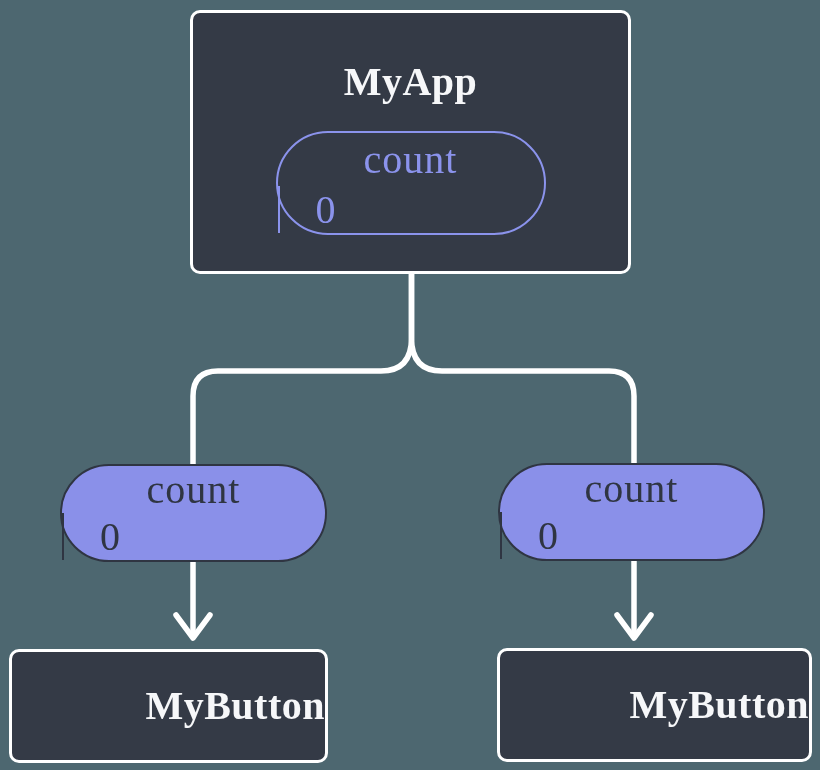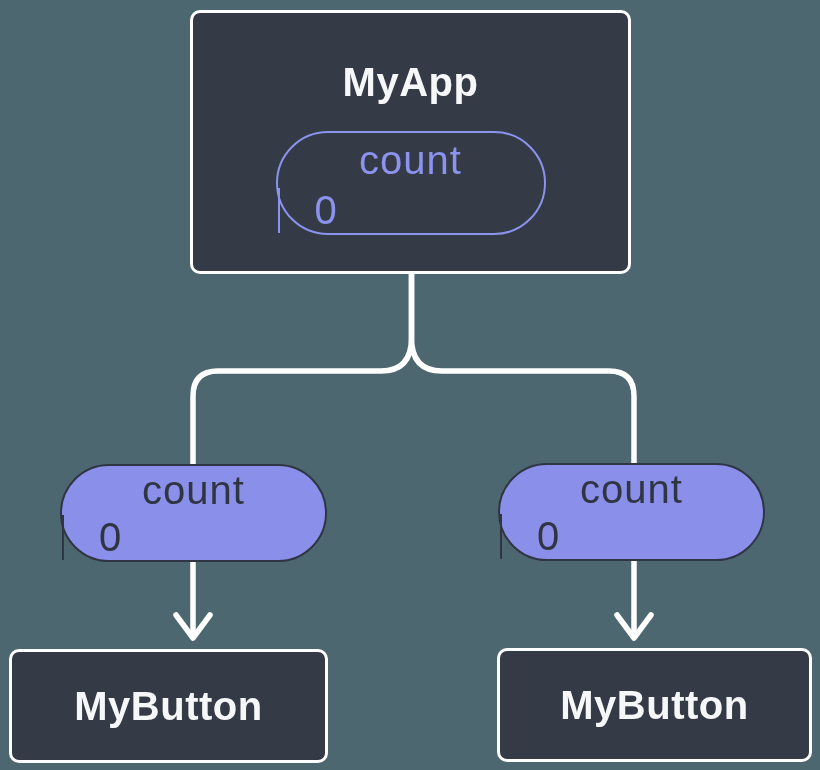"MyApp" #canvas { font-family: Liberation Sans, sans-serif -> Liberation Serif, serif }
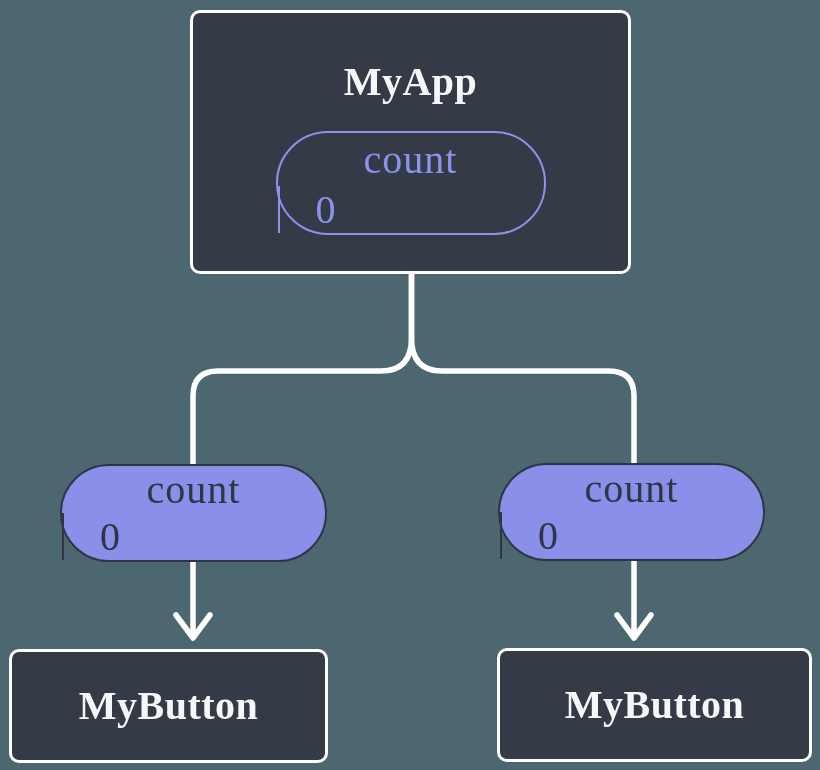"MyButton" .node-child { justify-content: center -> flex-end }
